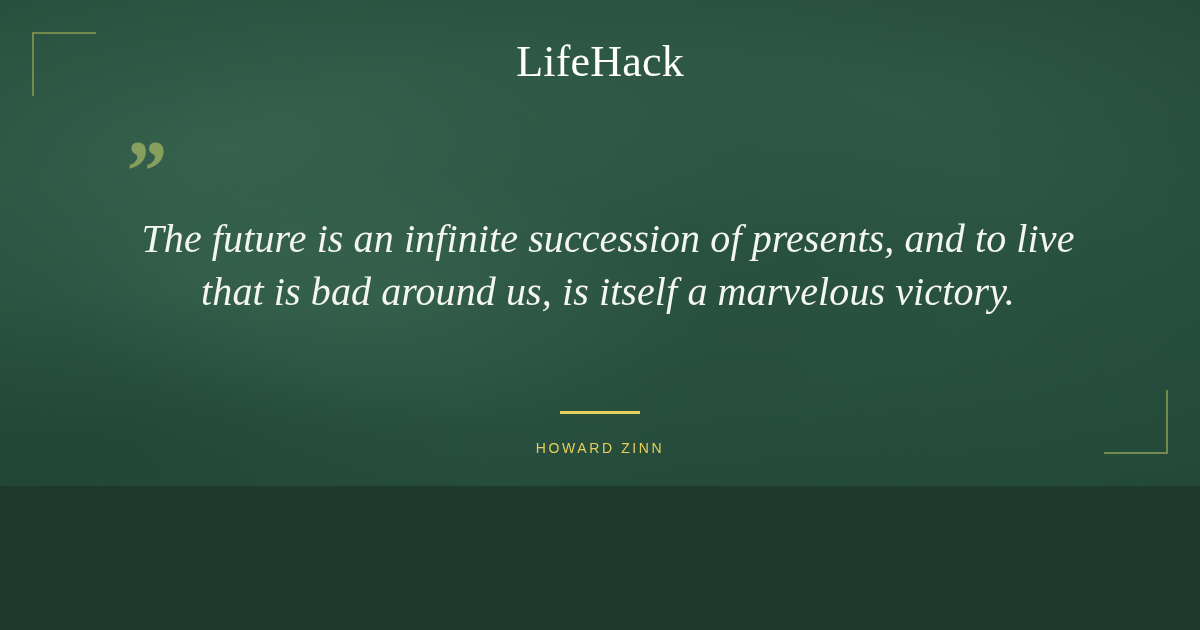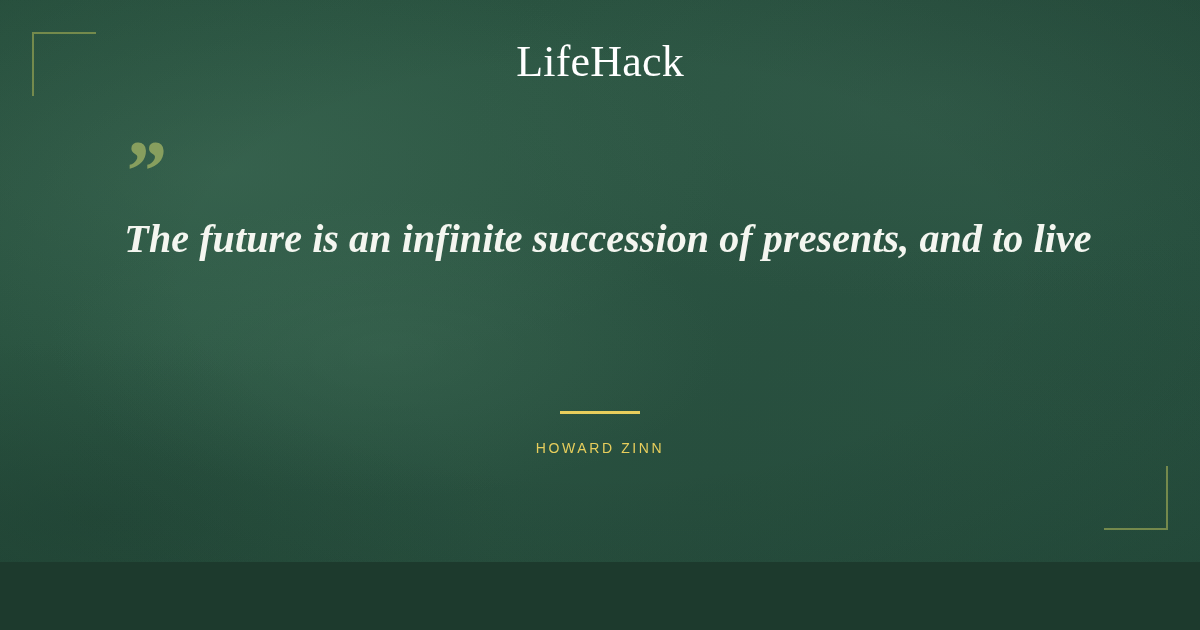"LifeHack" .card { height: 562px -> 486px }
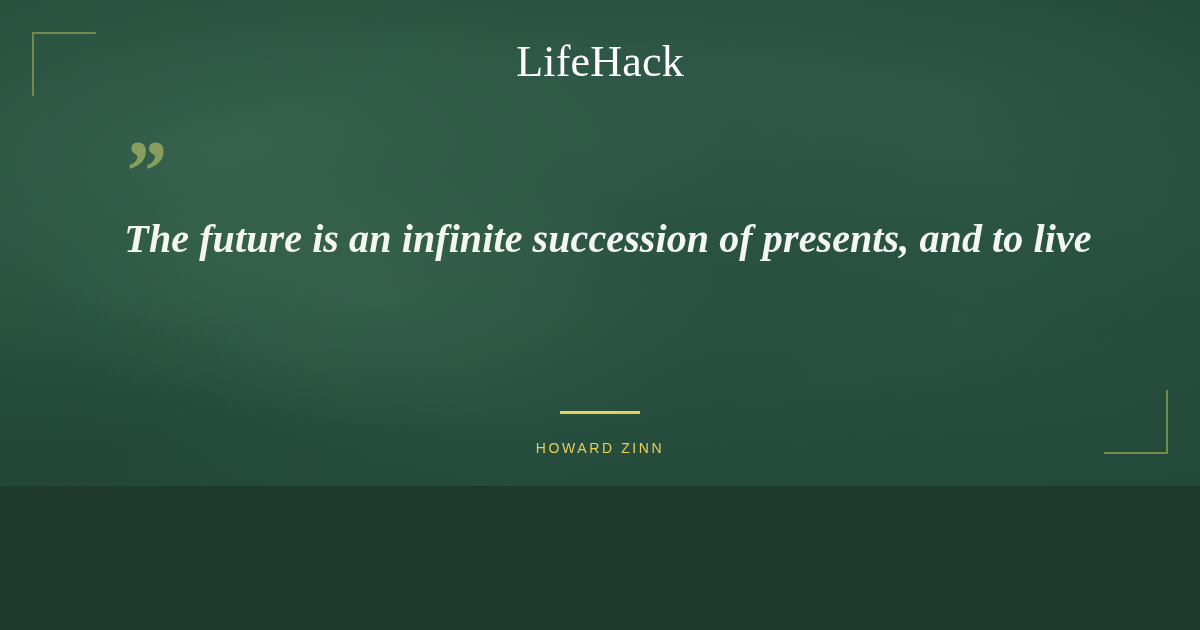"The future is an infinite" .quote-block { font-weight: bold -> none }
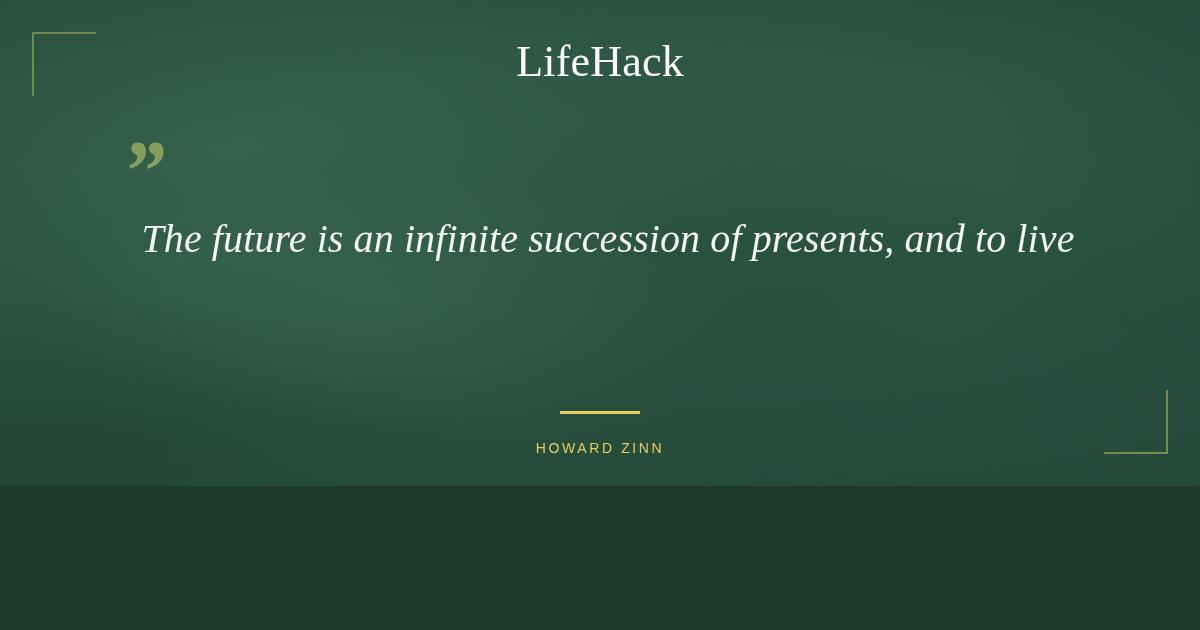"that is bad around us," p.quote-text { html: none -> <p>that is bad around us, is itself a marvelous victory.</p> }
